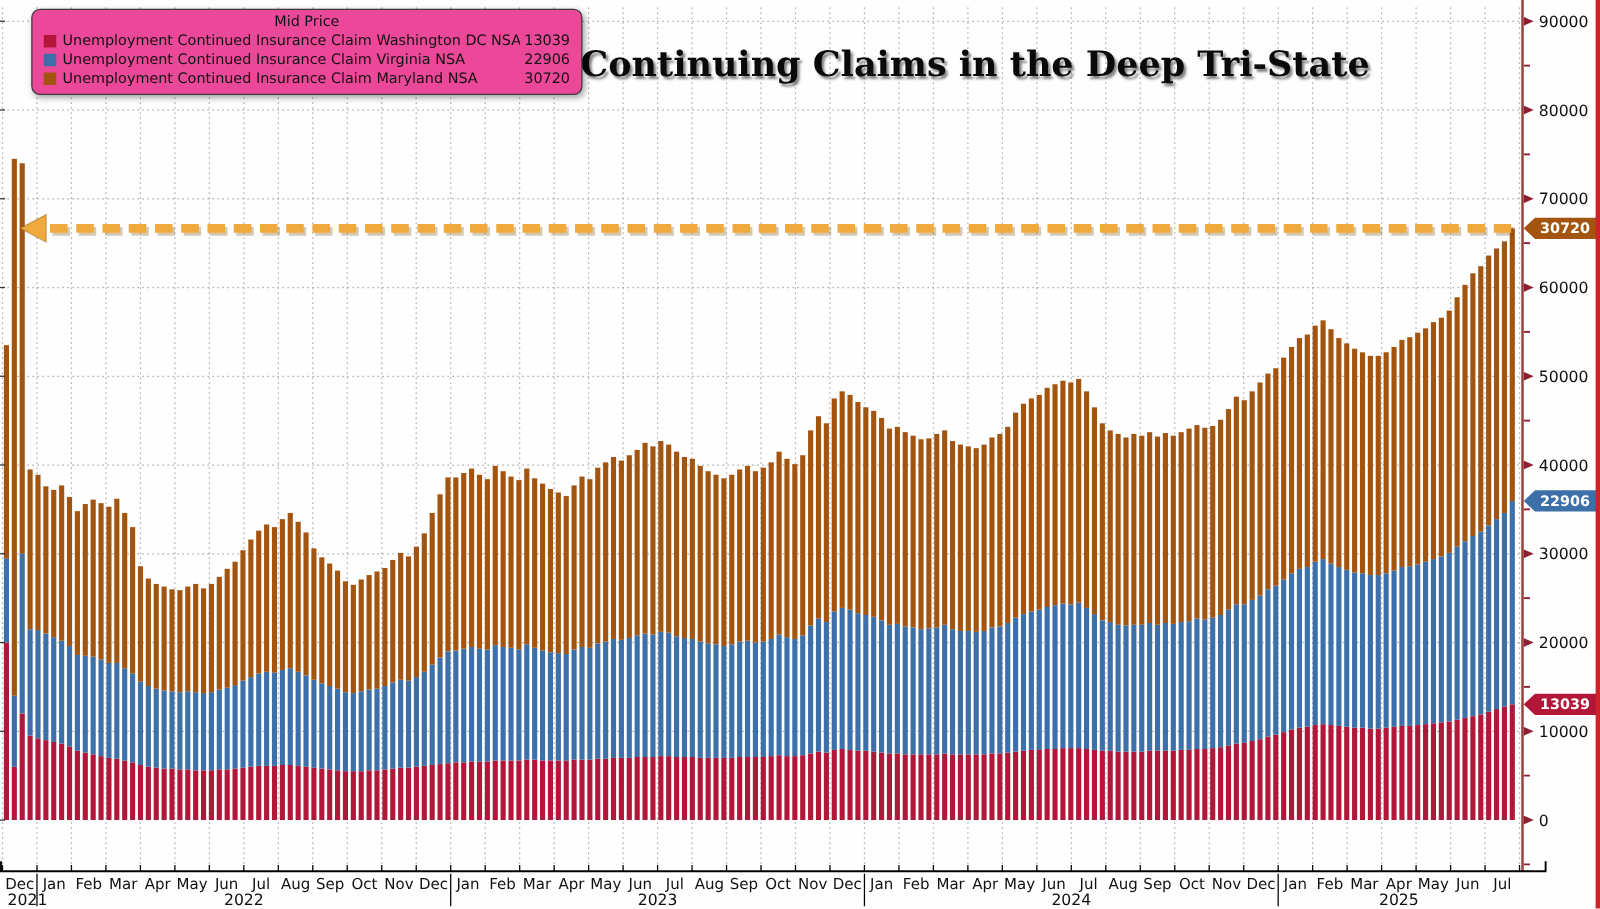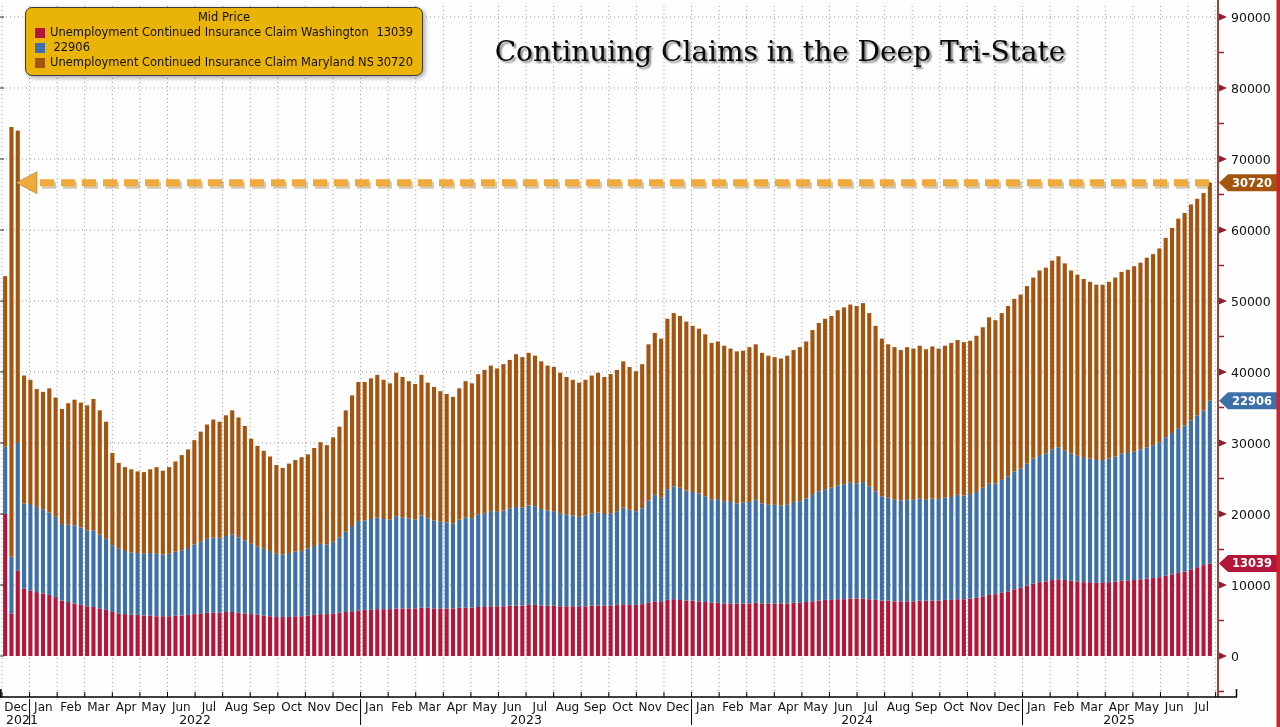"Mid Price" .legend { background: #eab308 -> #ec4899; width: 398px -> 441px }
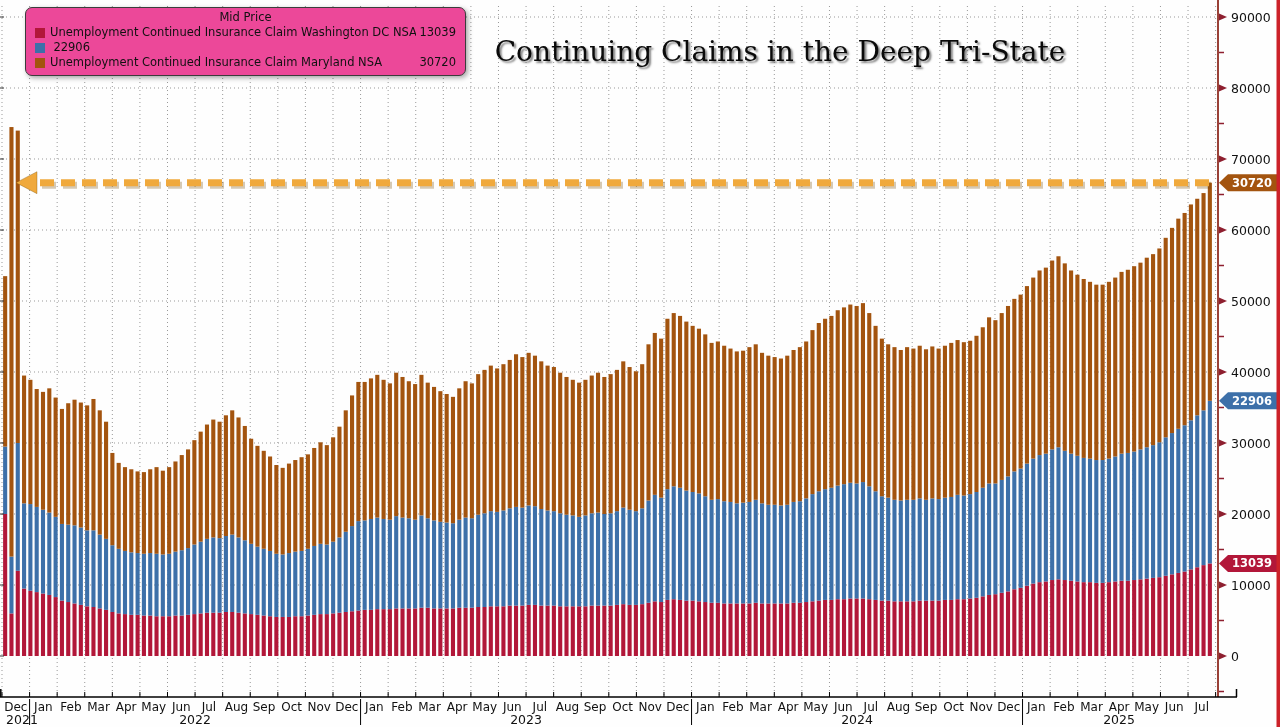"Unemployment Continued Insurance Claim Virginia" span.ll { html: none -> <span>Unemployment Continued Insurance Claim Virginia NSA</span> }
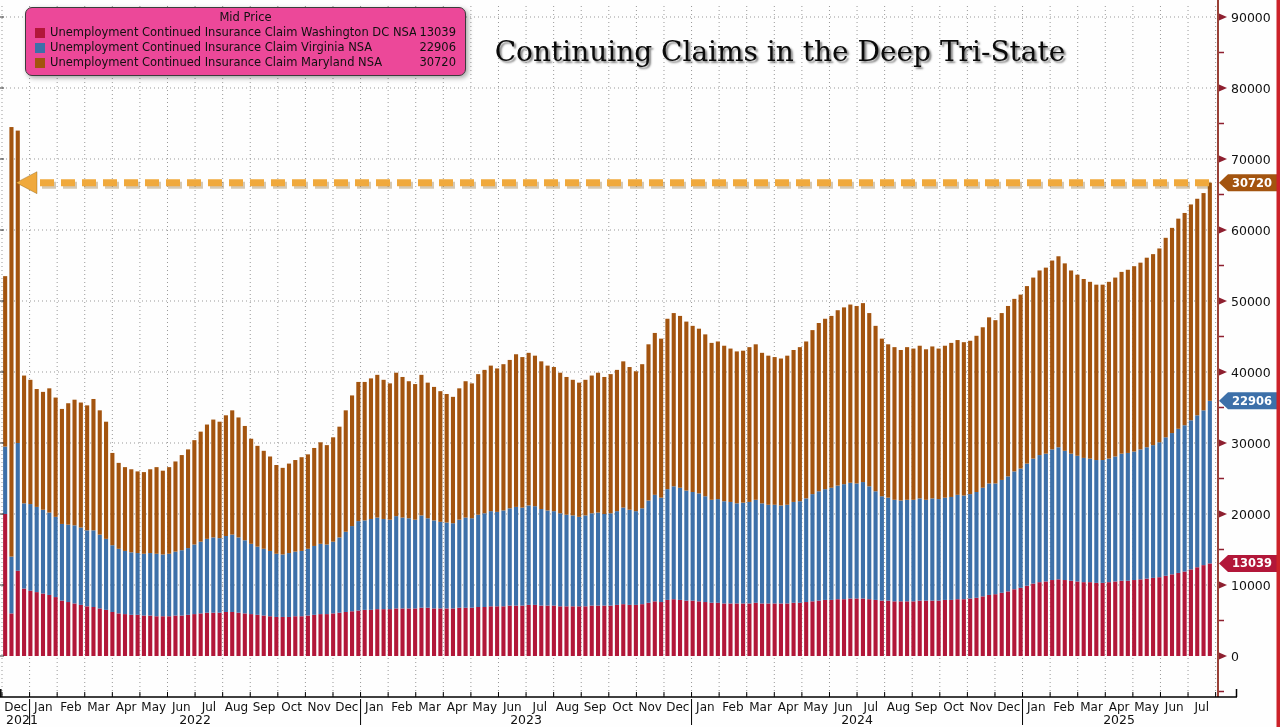"Continuing Claims in the Deep" .title { font-weight: normal -> bold }
